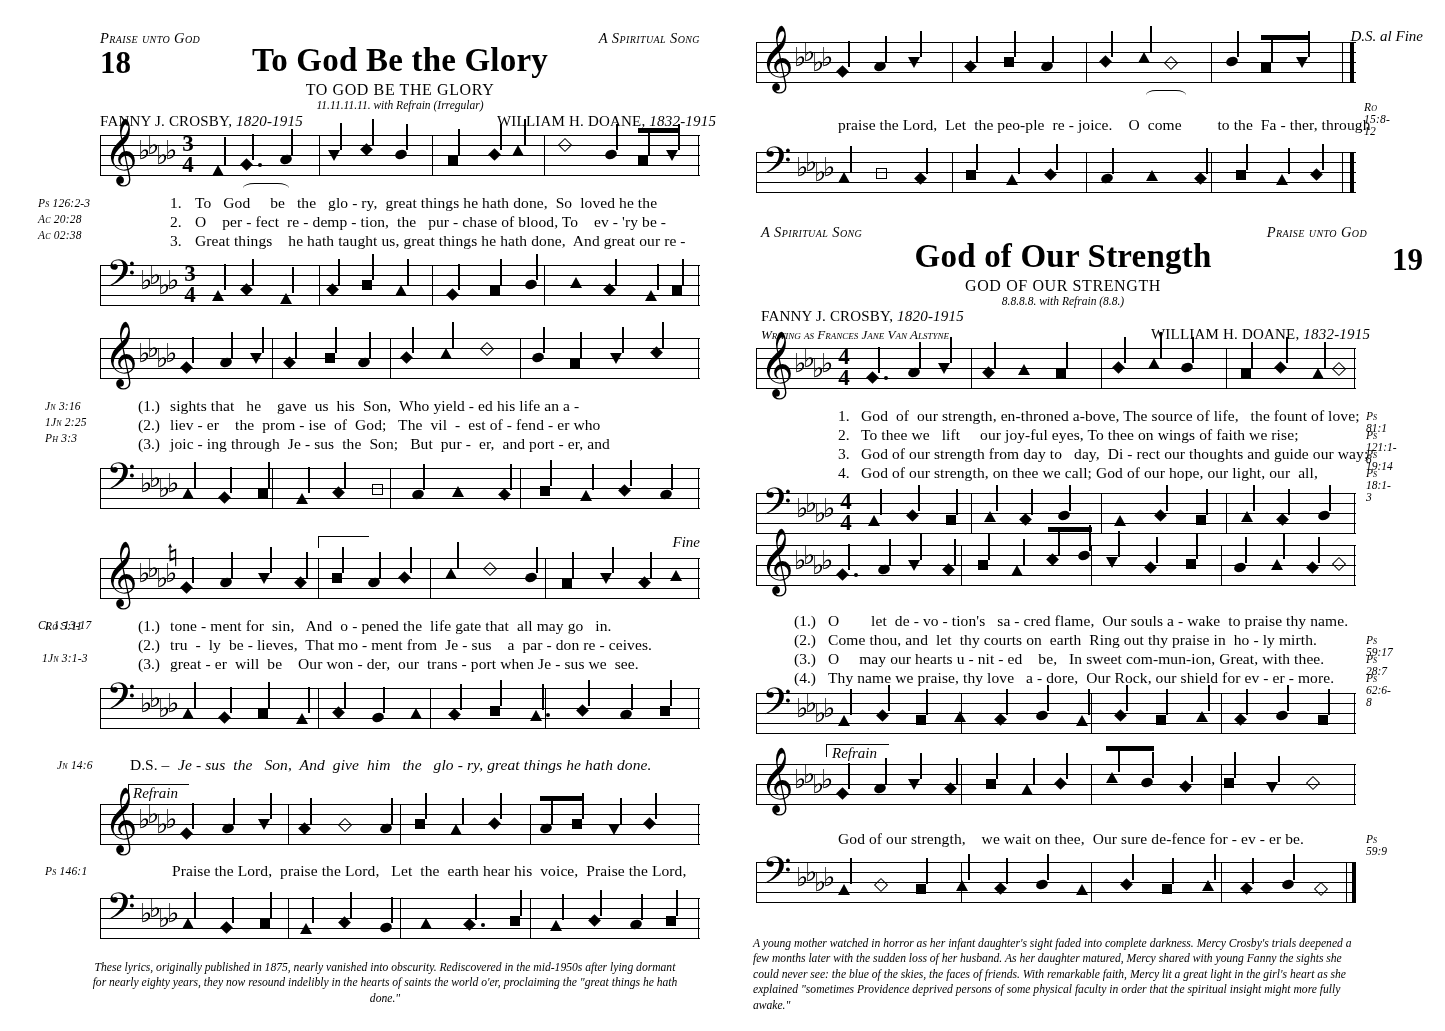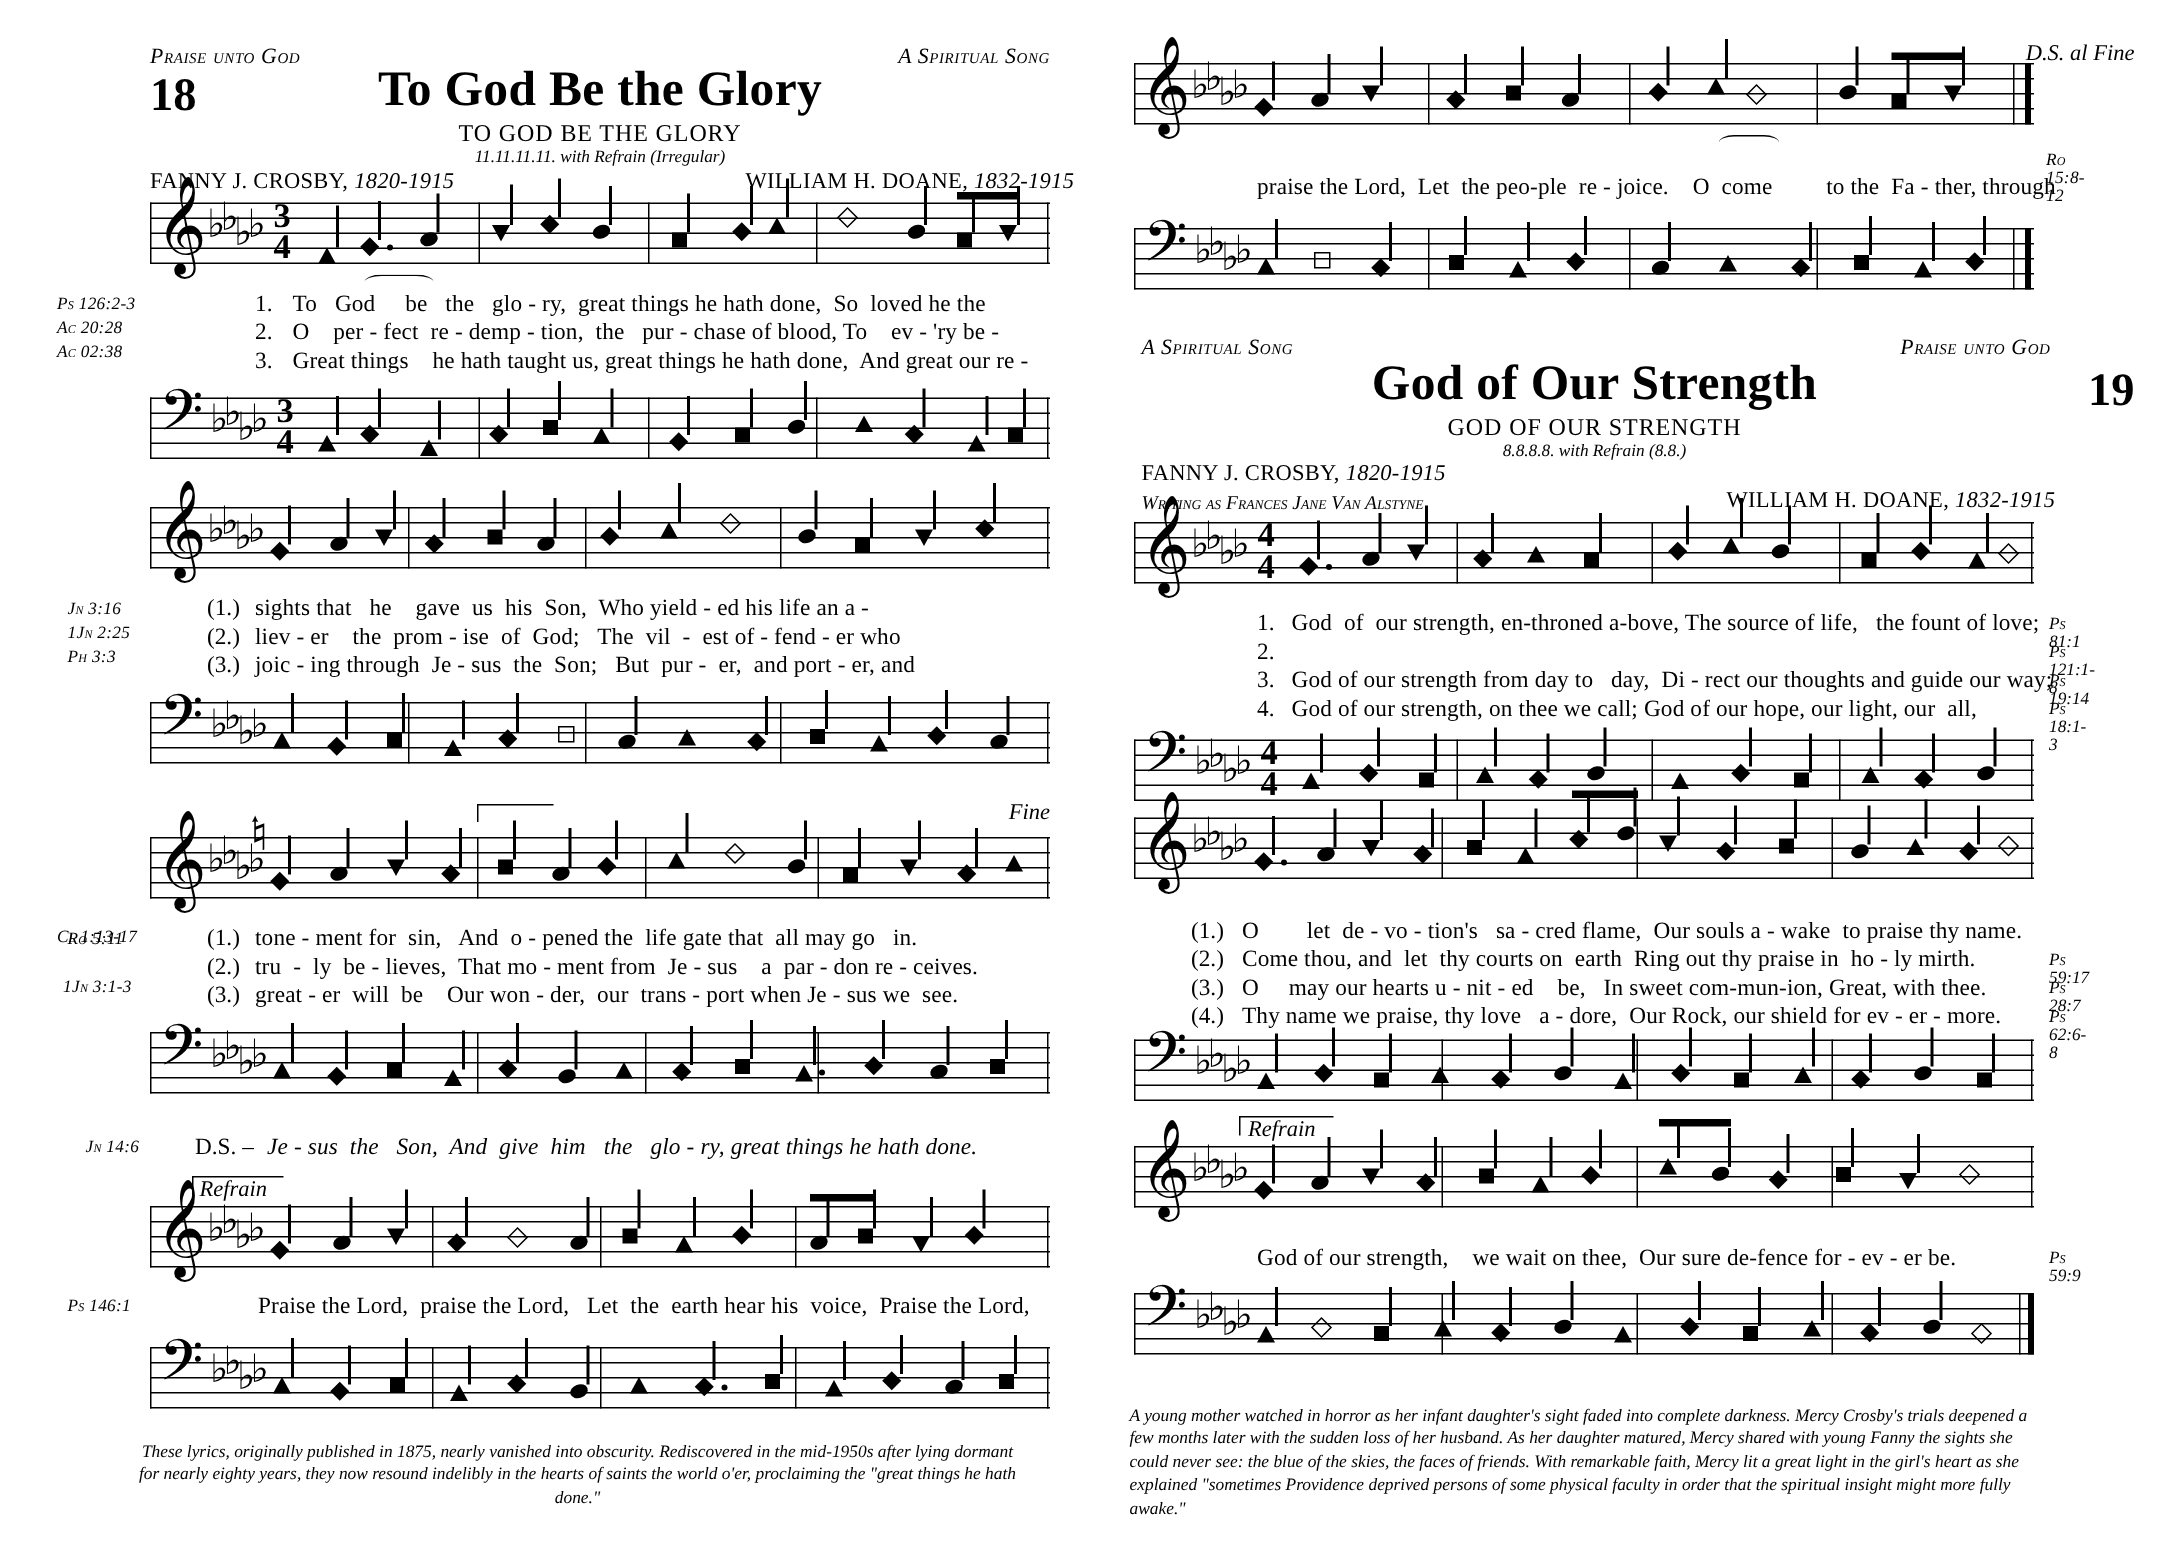"To thee we lift our" div.lyric-line { html: none -> <div>To thee we lift our joy-ful eyes, To thee on wings of faith we rise;</div> }
